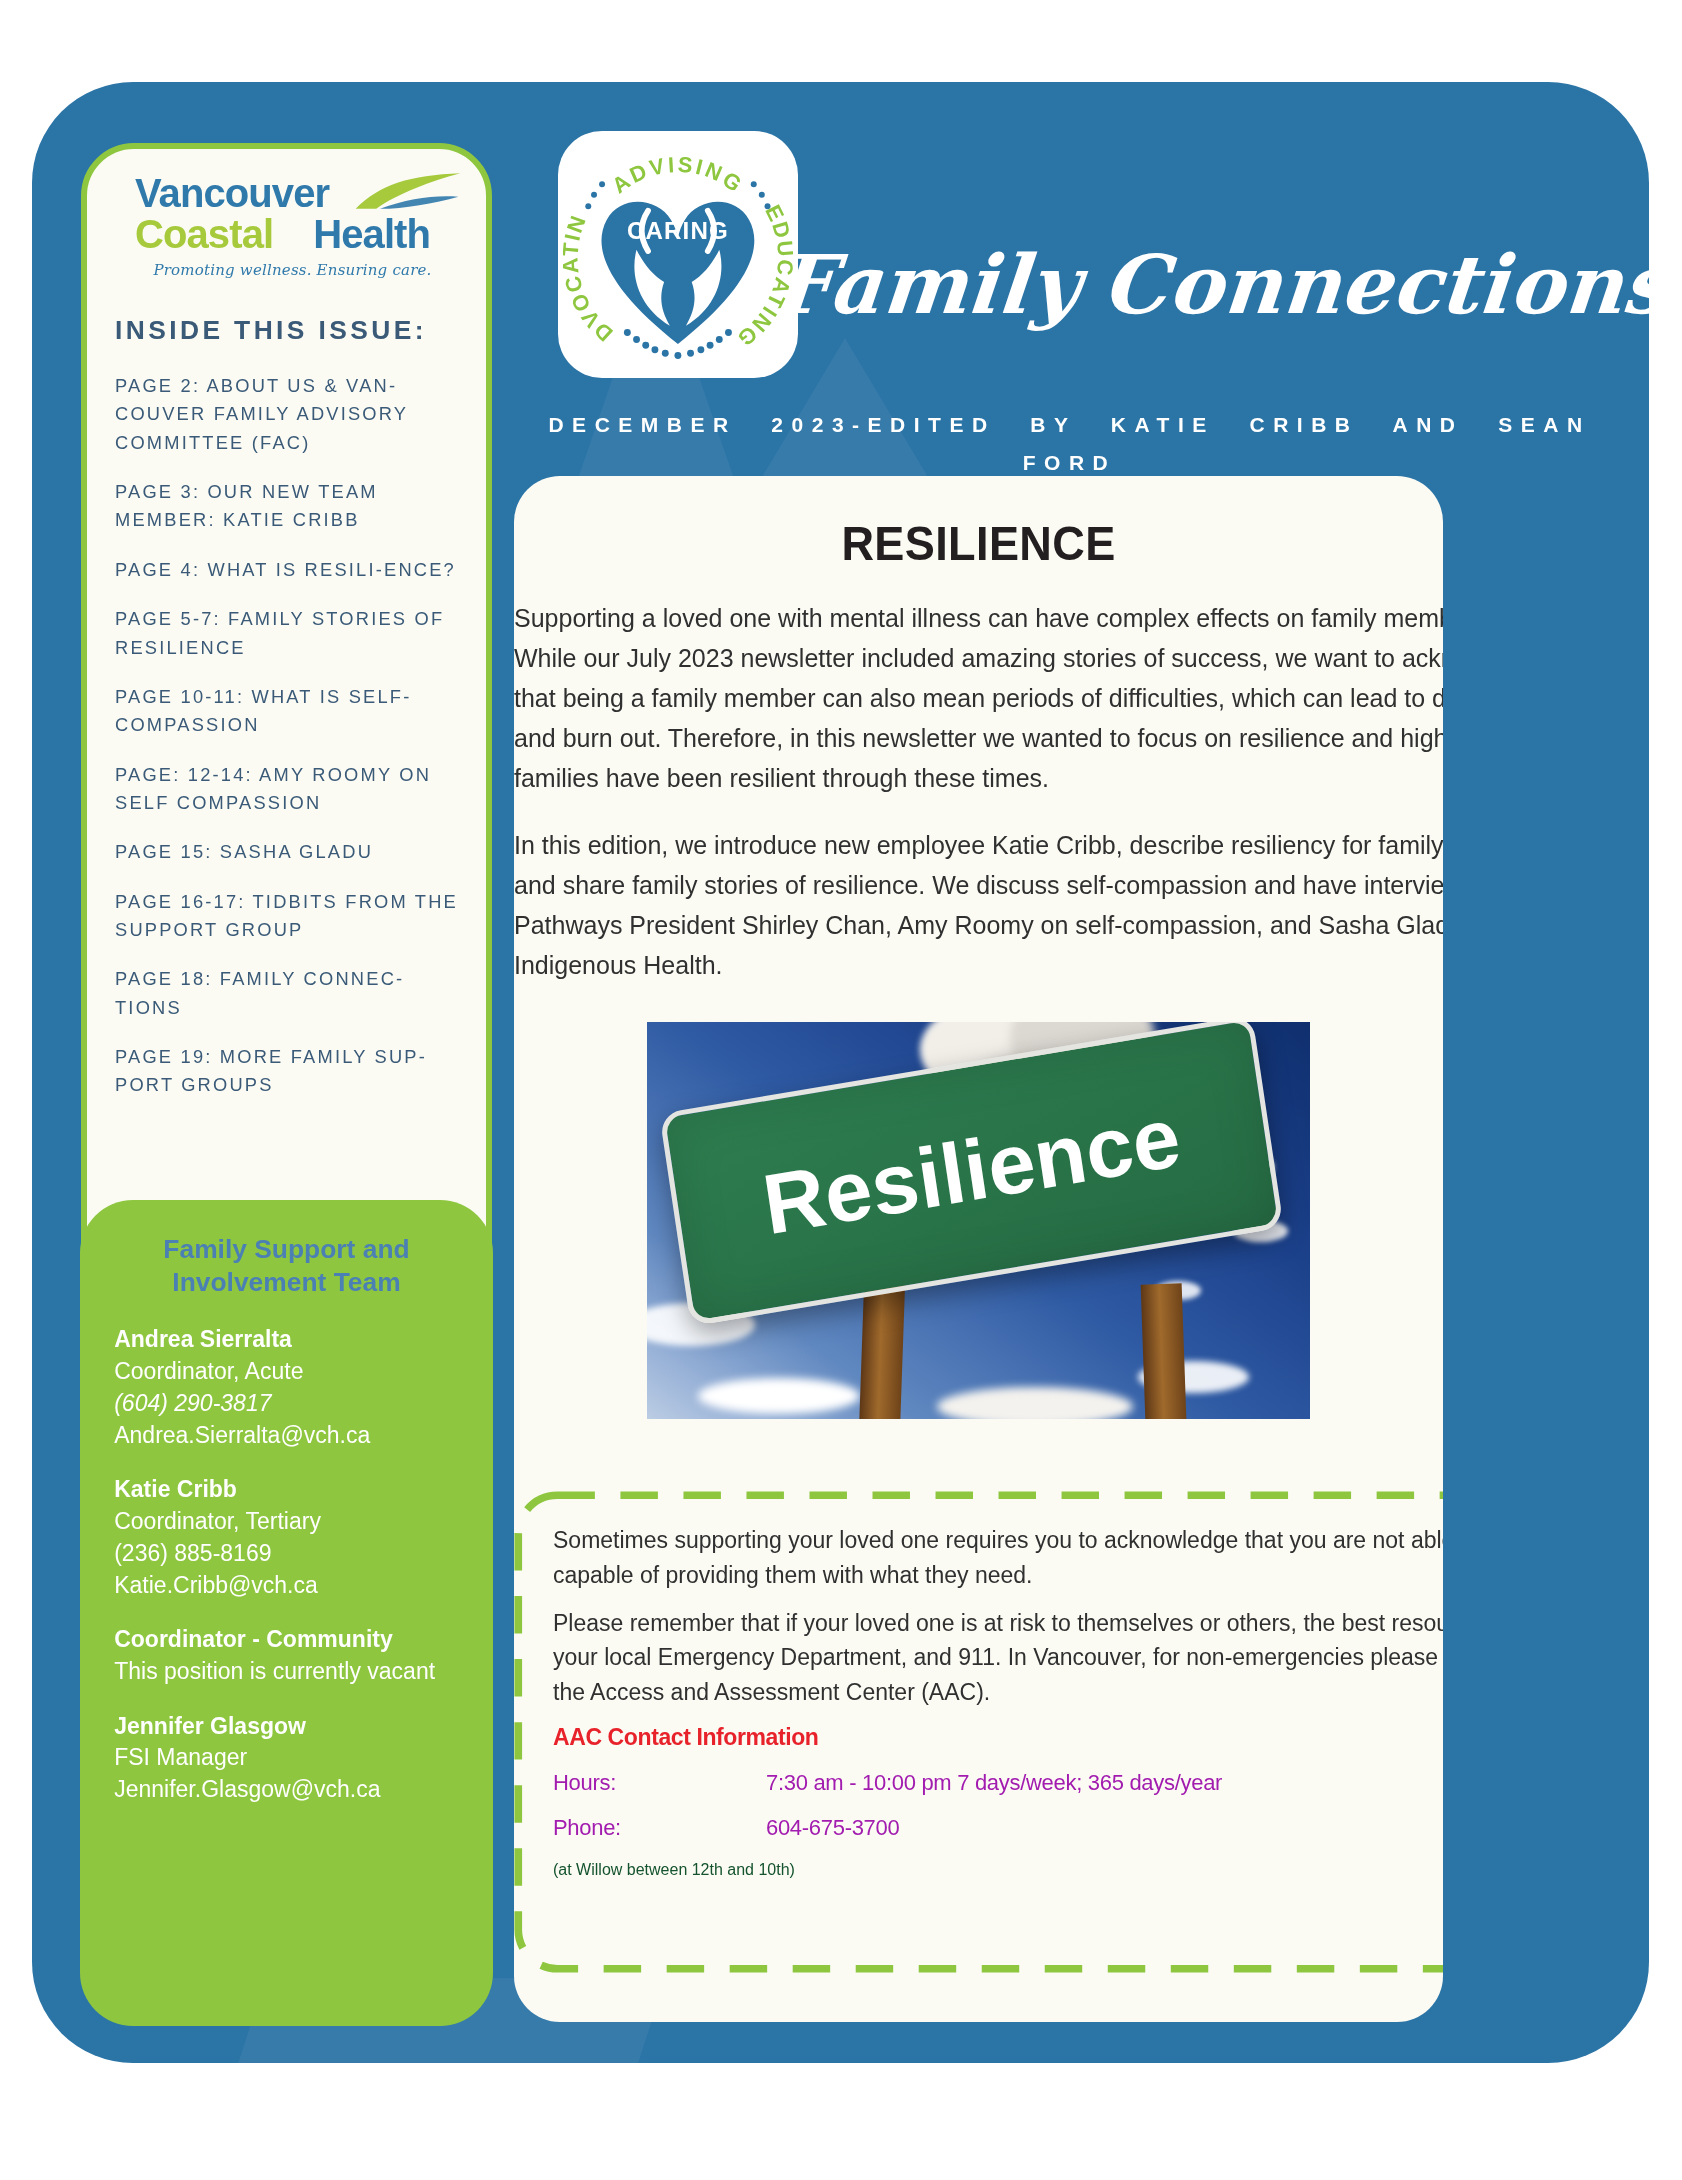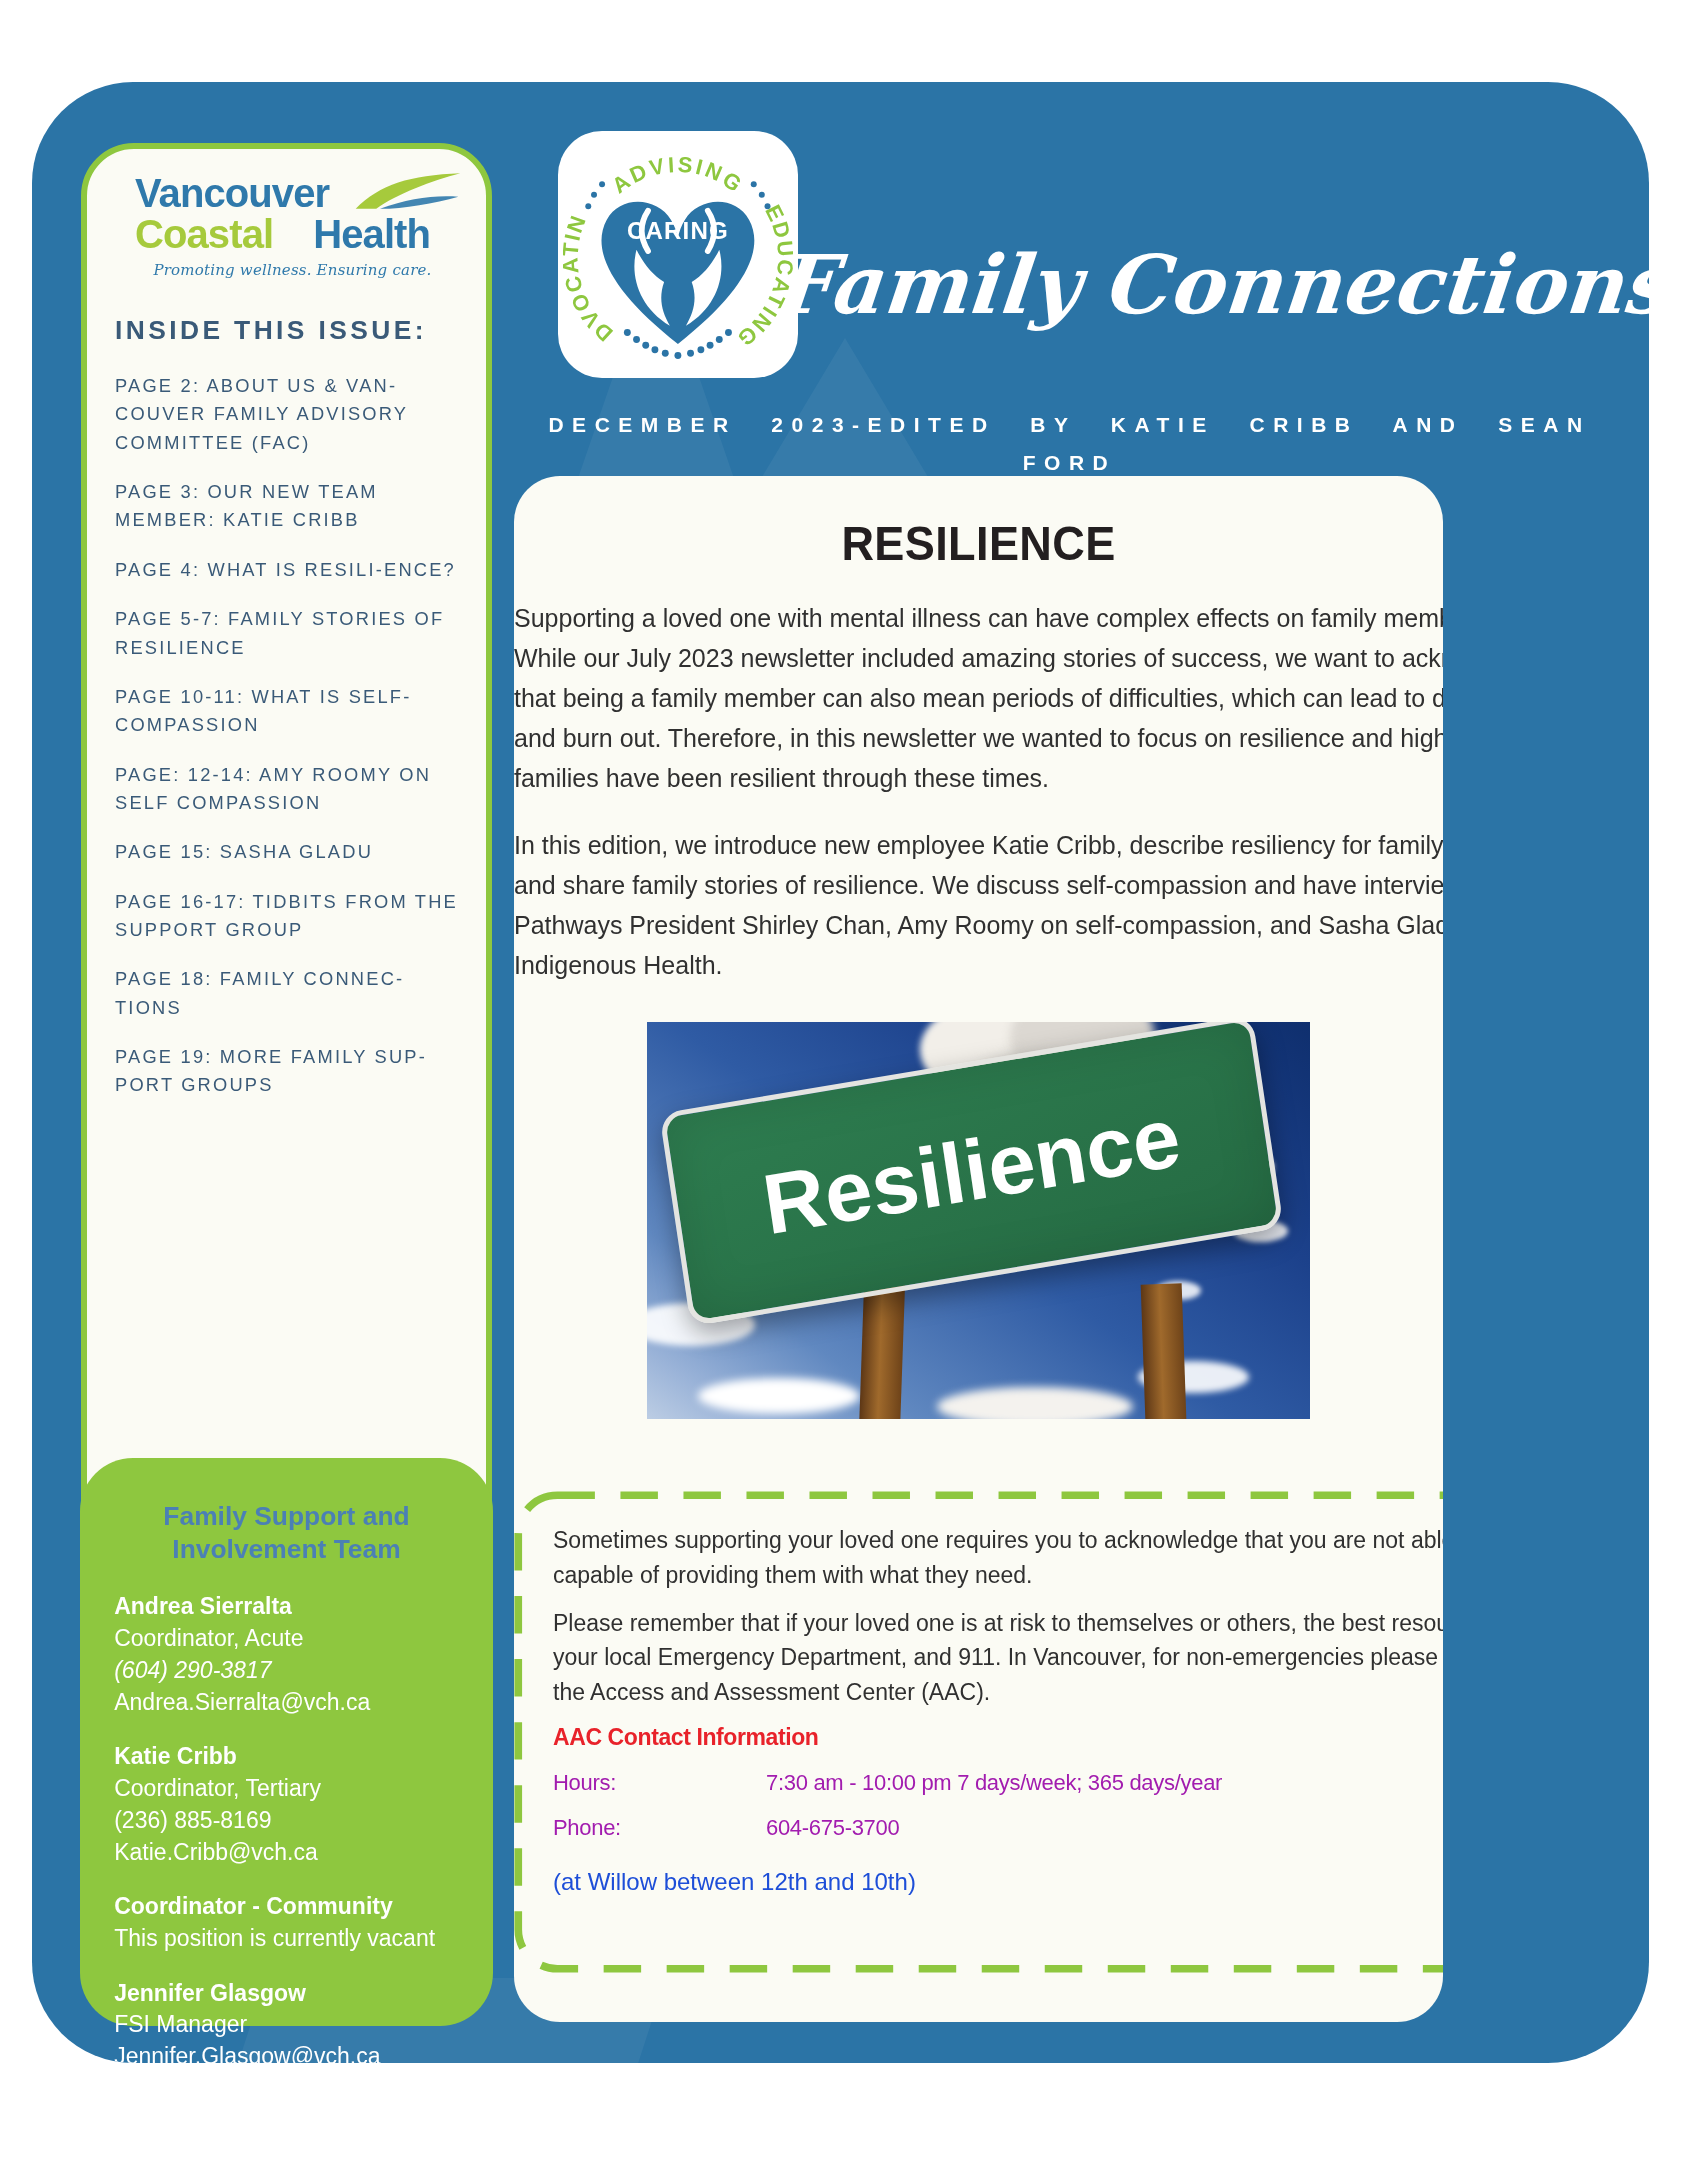"Family Support and Involvement Team" .team-box { height: 568px -> 826px; padding: 42px 34px 0 -> 33px 34px 0 }
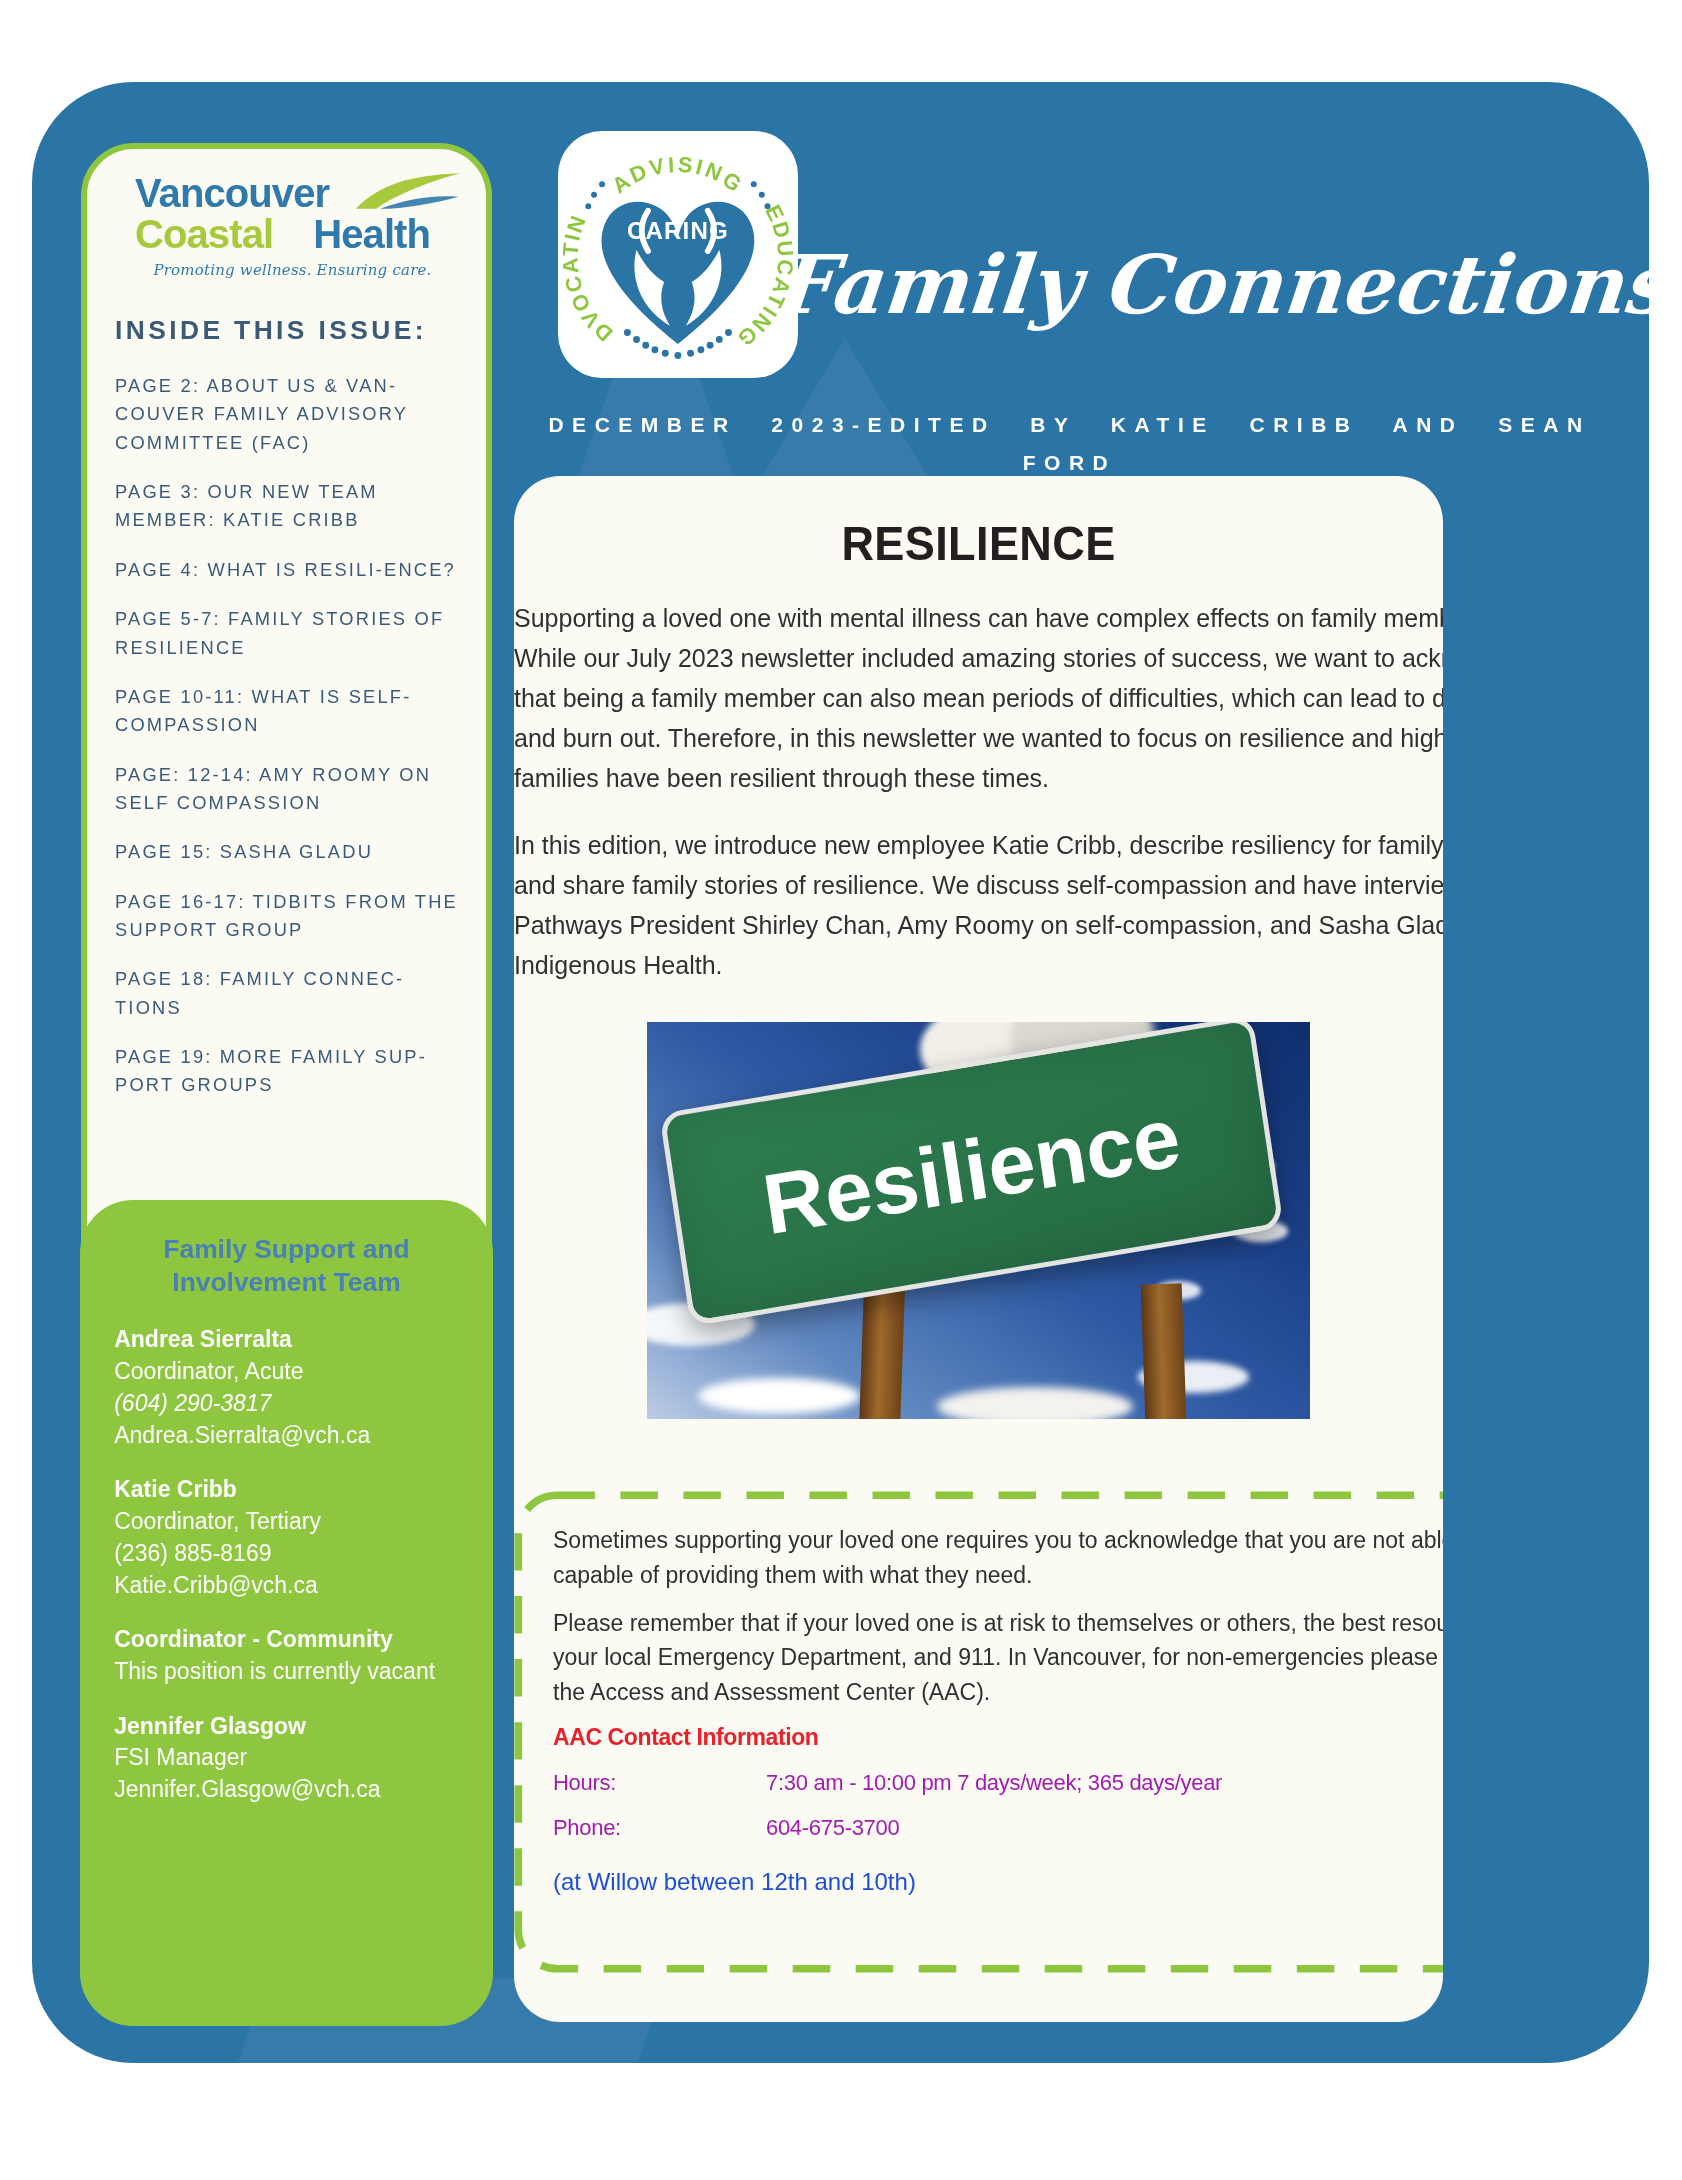"(at Willow between 12th and" .aac-note { color: #1d4ed8 -> #14532d; font-size: 24px -> 16px; margin-top: 27px -> 20px }
